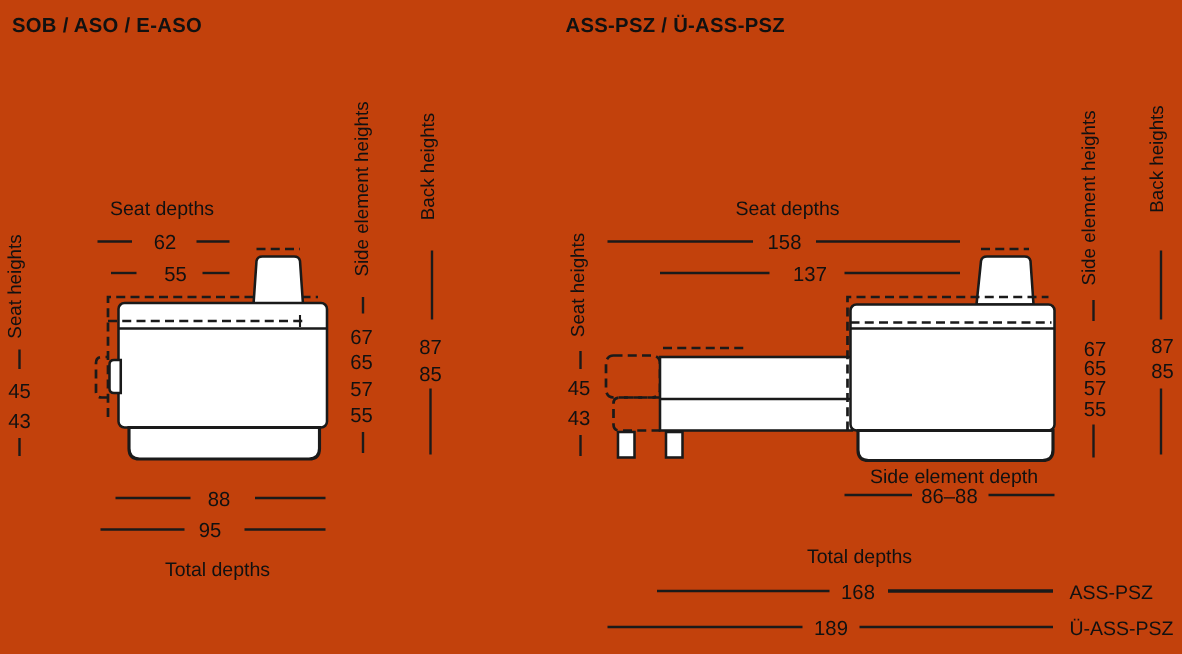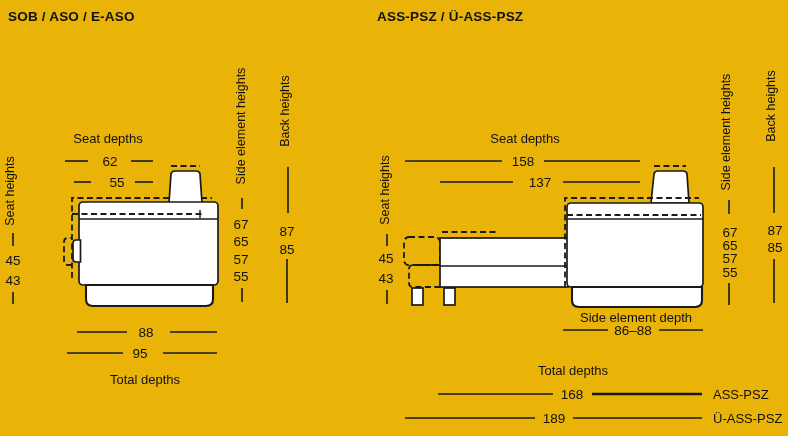"SOB / ASO / E-ASO" .canvas { background: #eab308 -> #c2410c }
